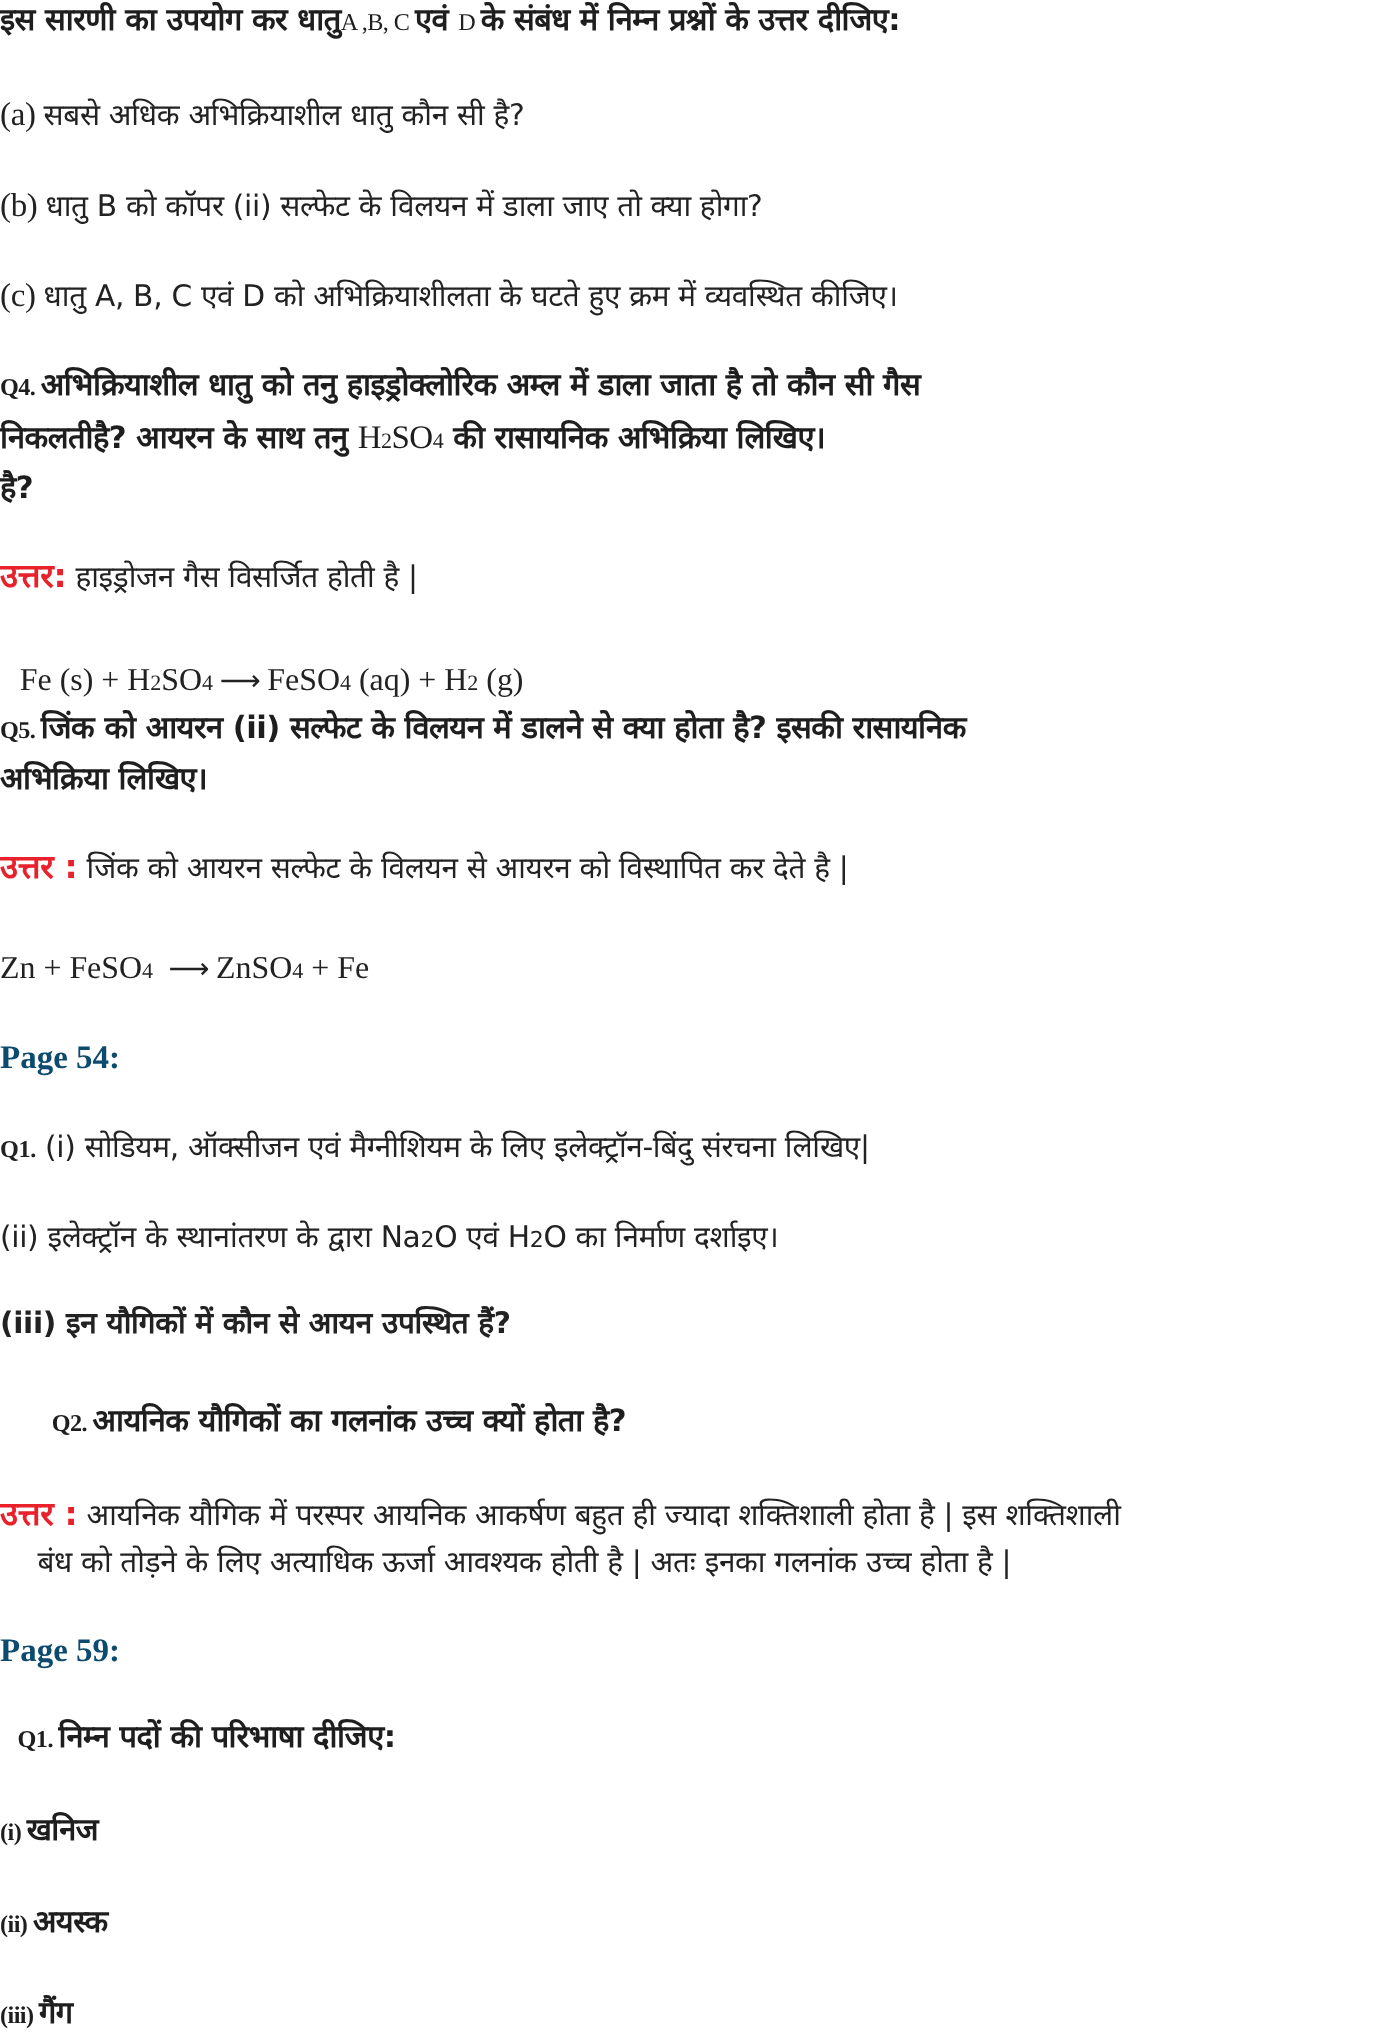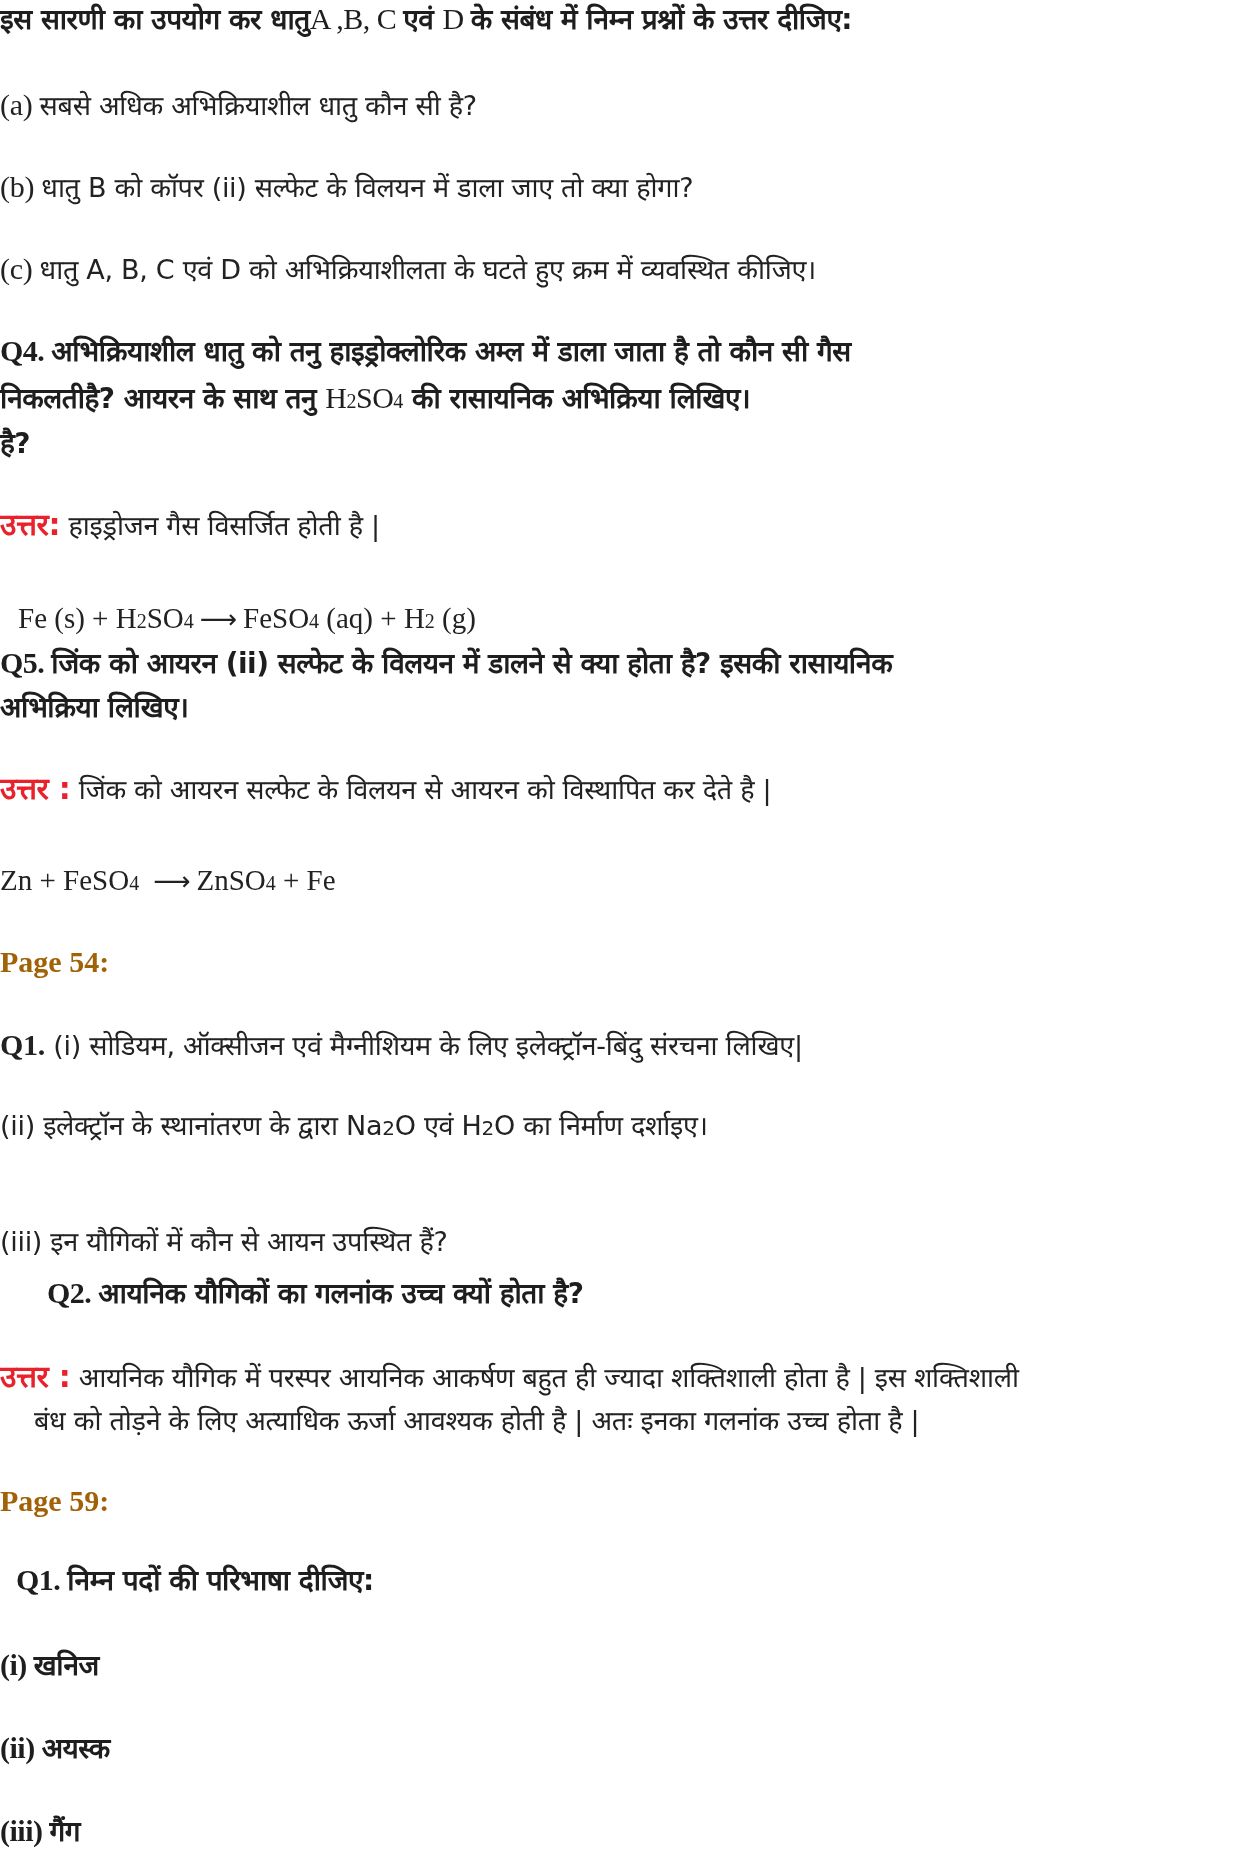"A ,B, C" .latin-b { font-size: 30px -> 22px }
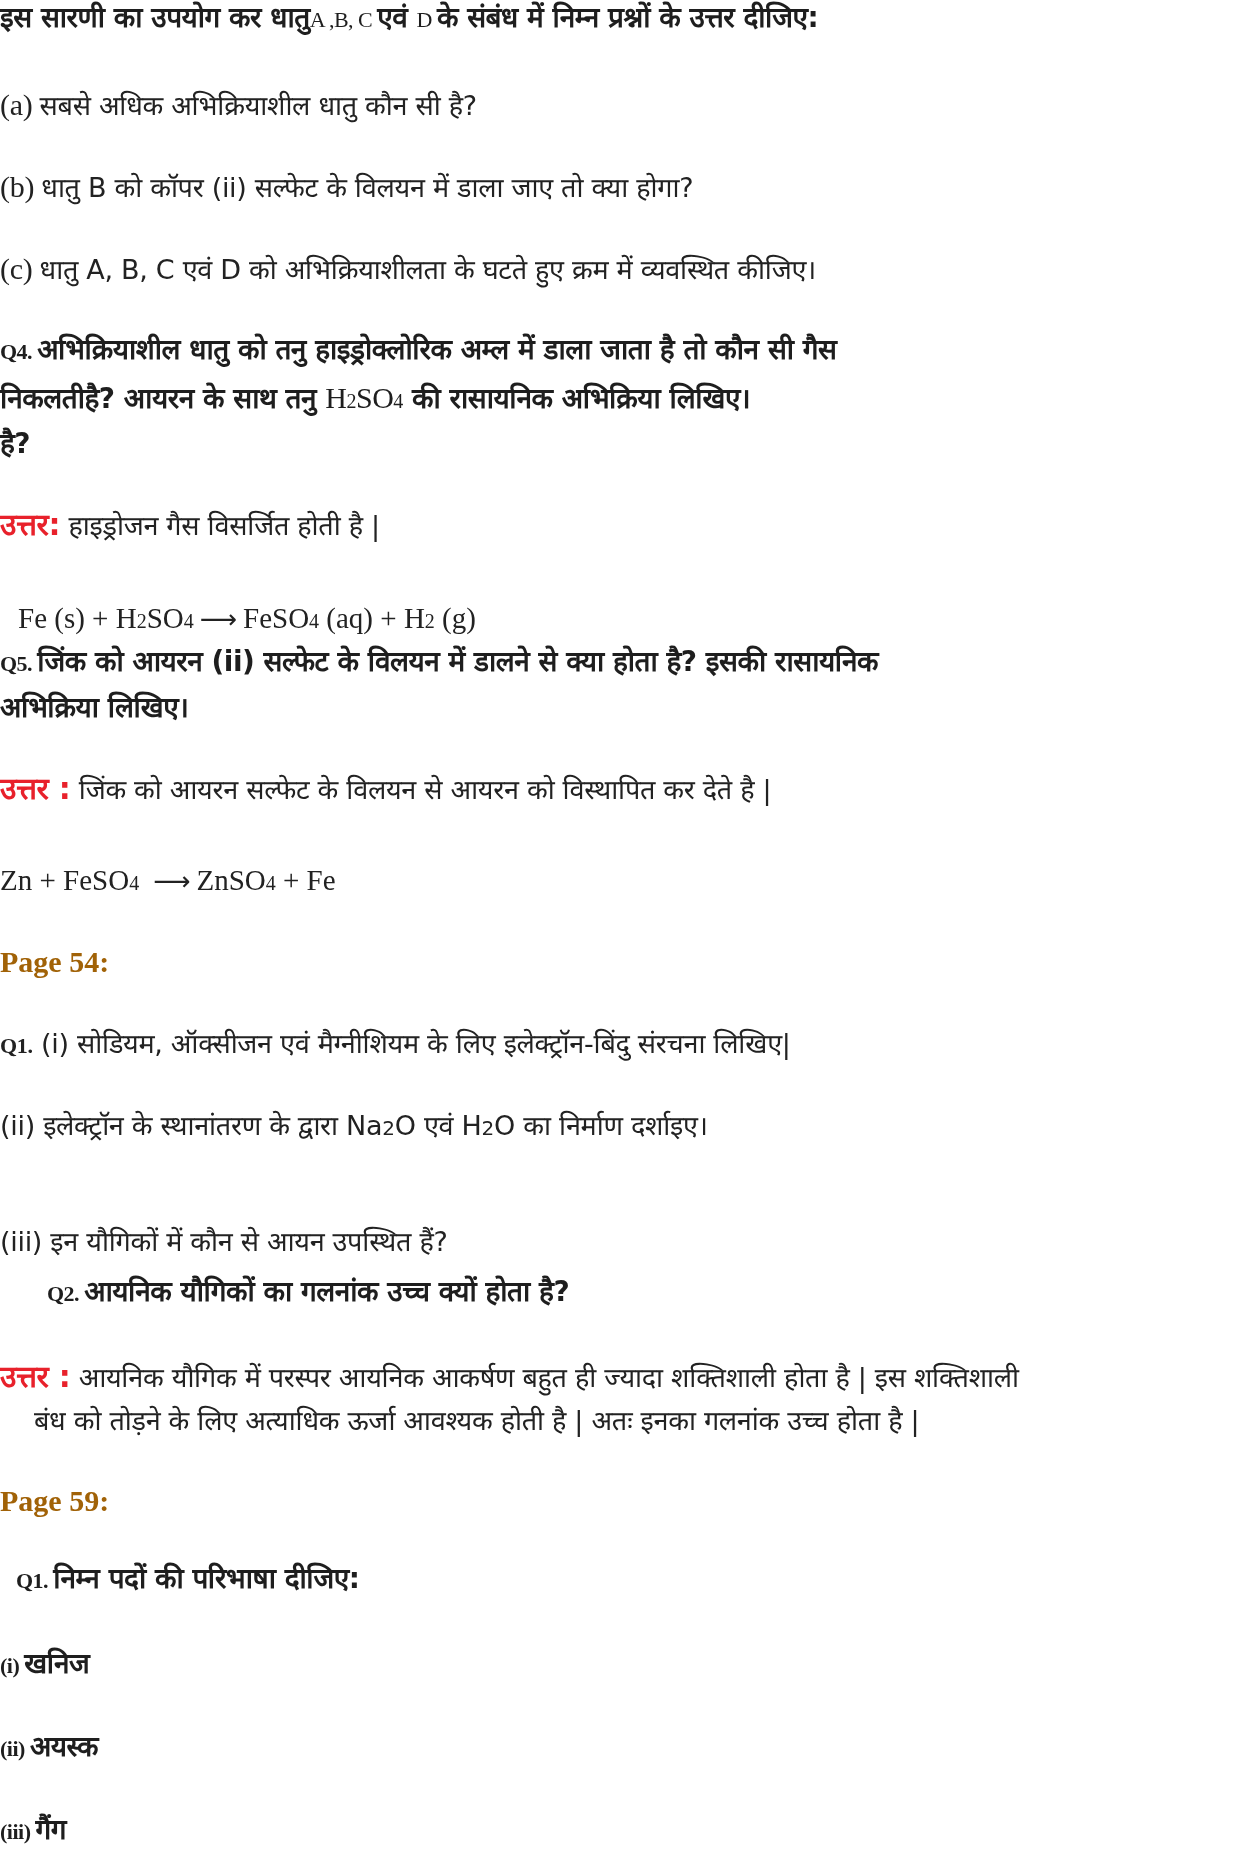"Page 54:" .page-label { color: #a16207 -> #0c4a6e }
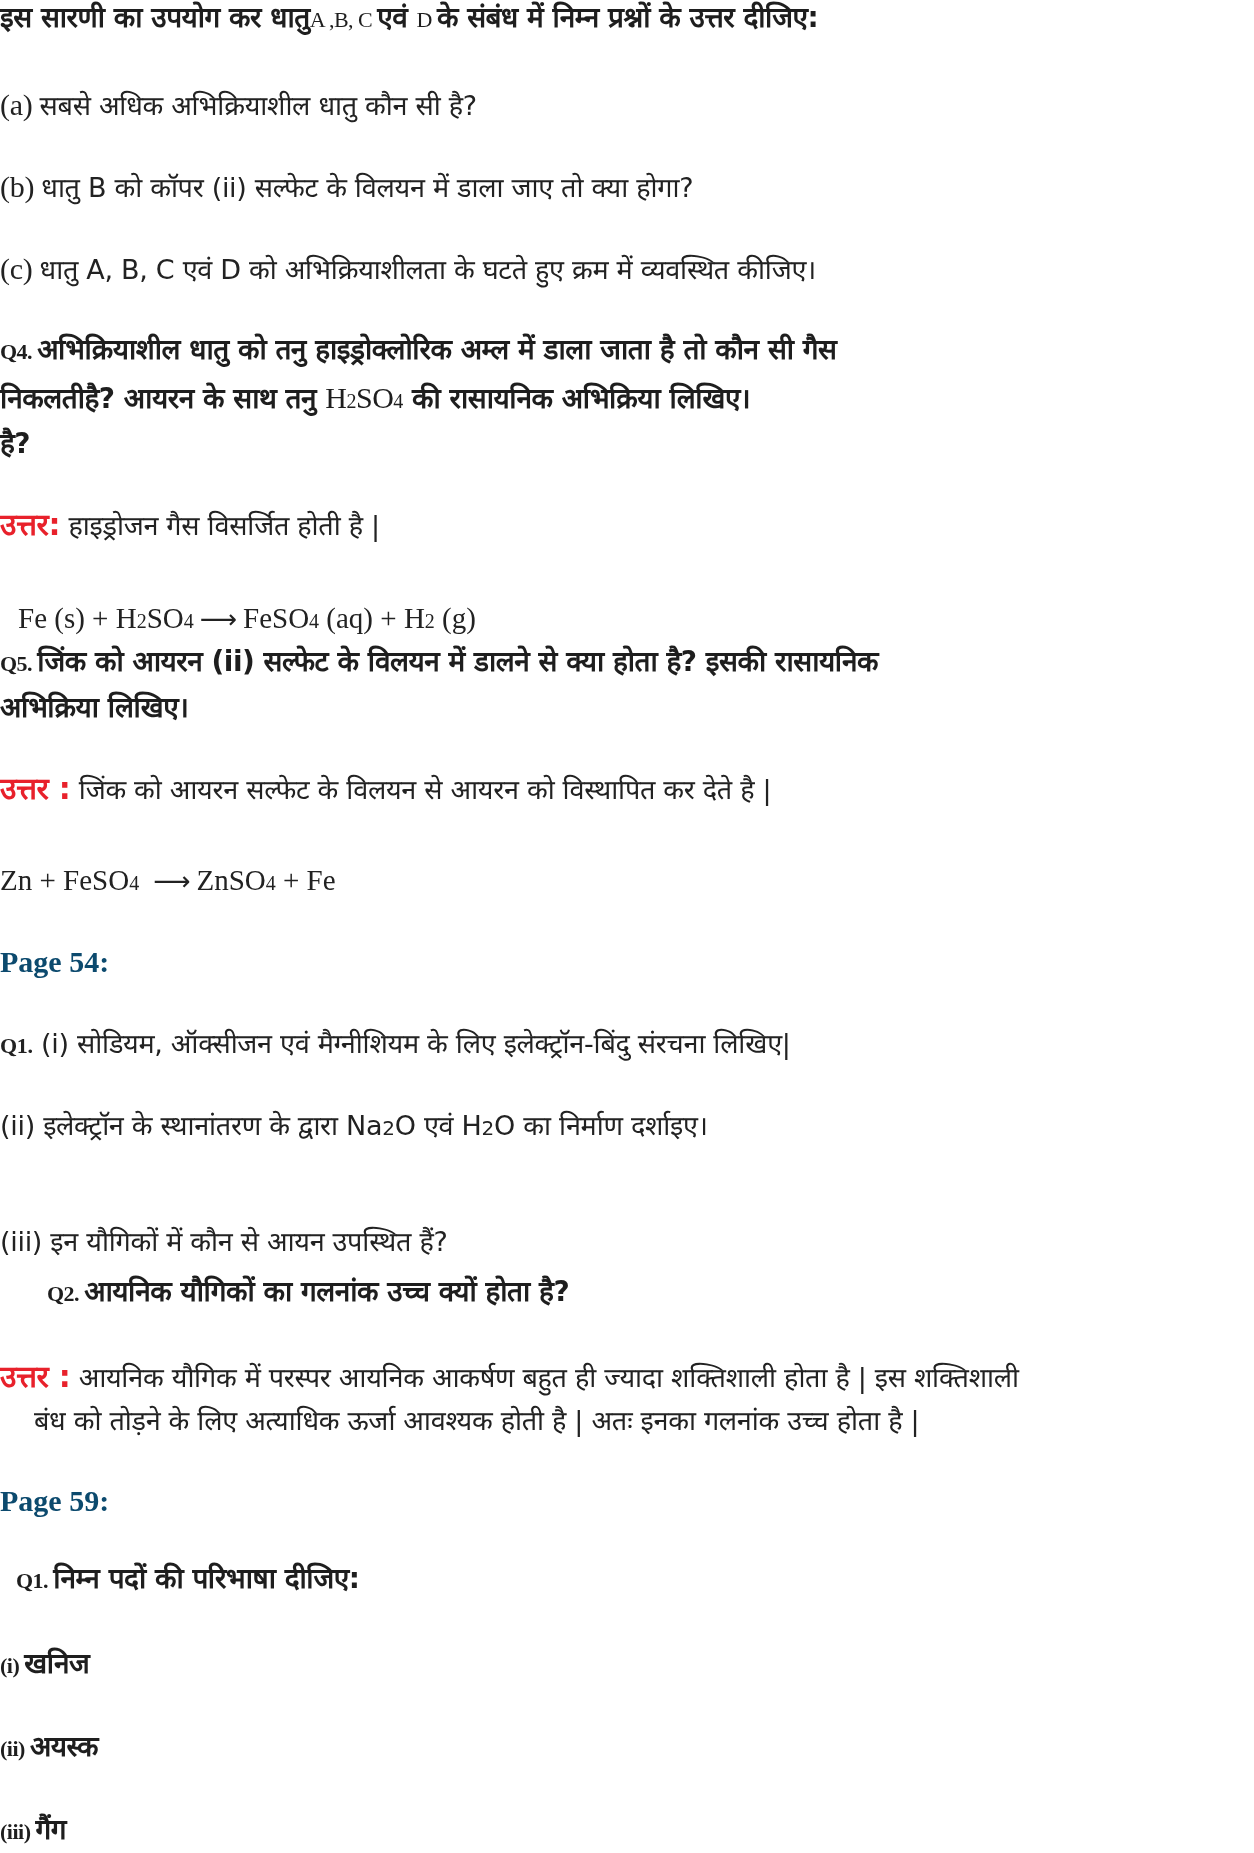"(iii) इन यौगिकों में कौन" div.line { font-weight: none -> bold; top: 1228px -> 1190px }
